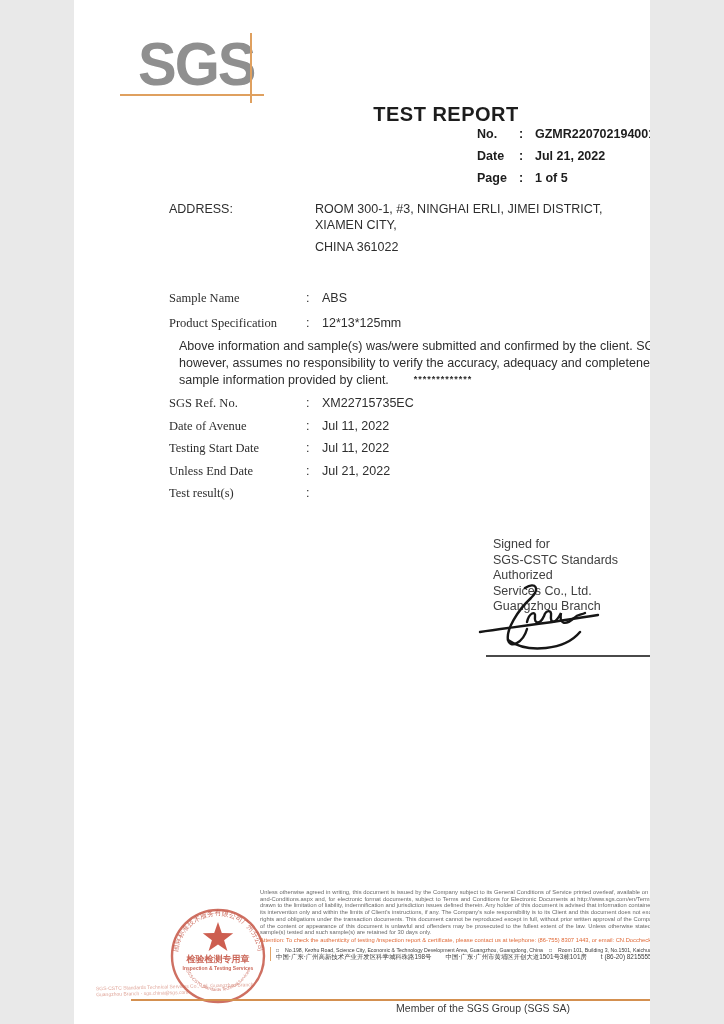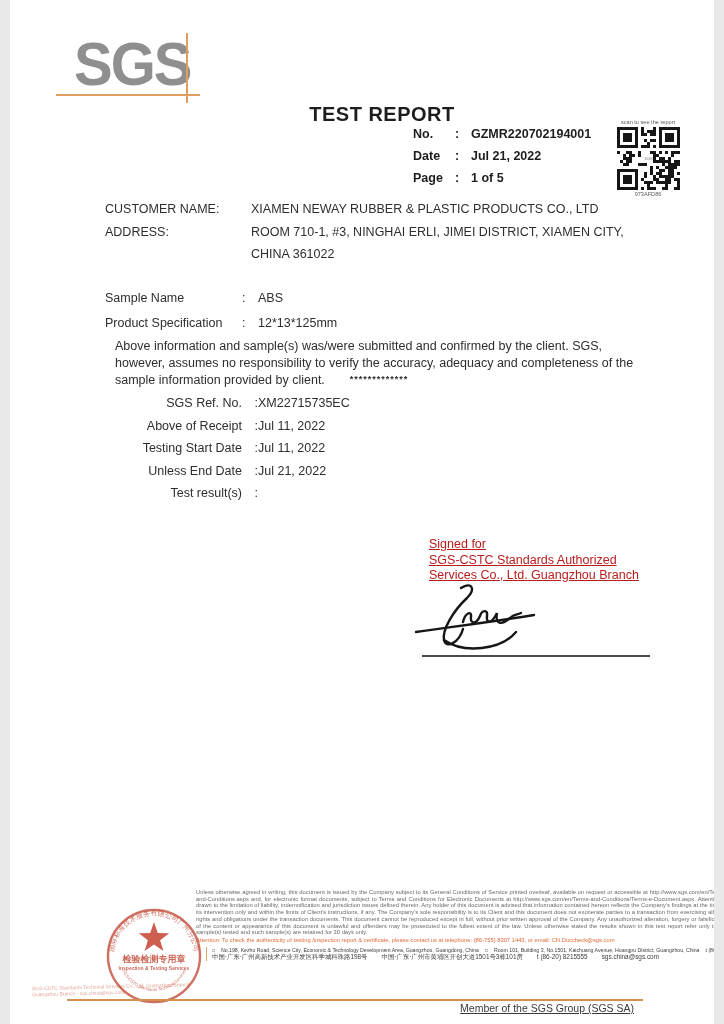"SGS" .page { width: 704px -> 576px }
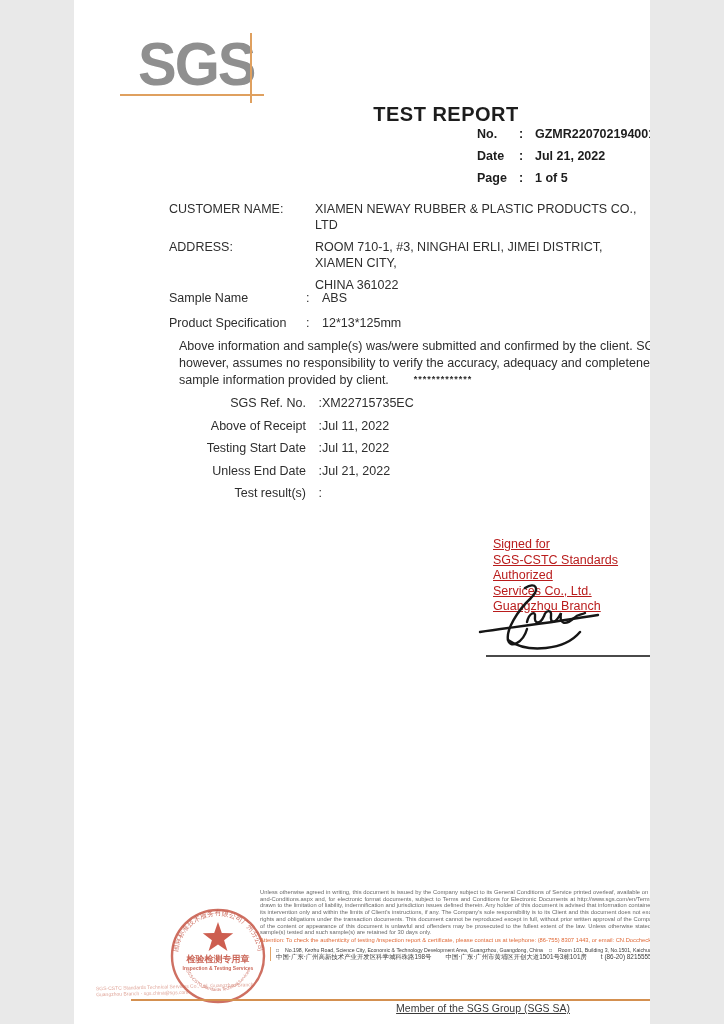"CUSTOMER NAME:" div.crow { html: <div> <span>CUSTOMER NAME:</span> <span>XIAMEN NEWAY RUBBER &amp; PLASTIC PRODUCTS CO., LTD</span> </div> -> none }
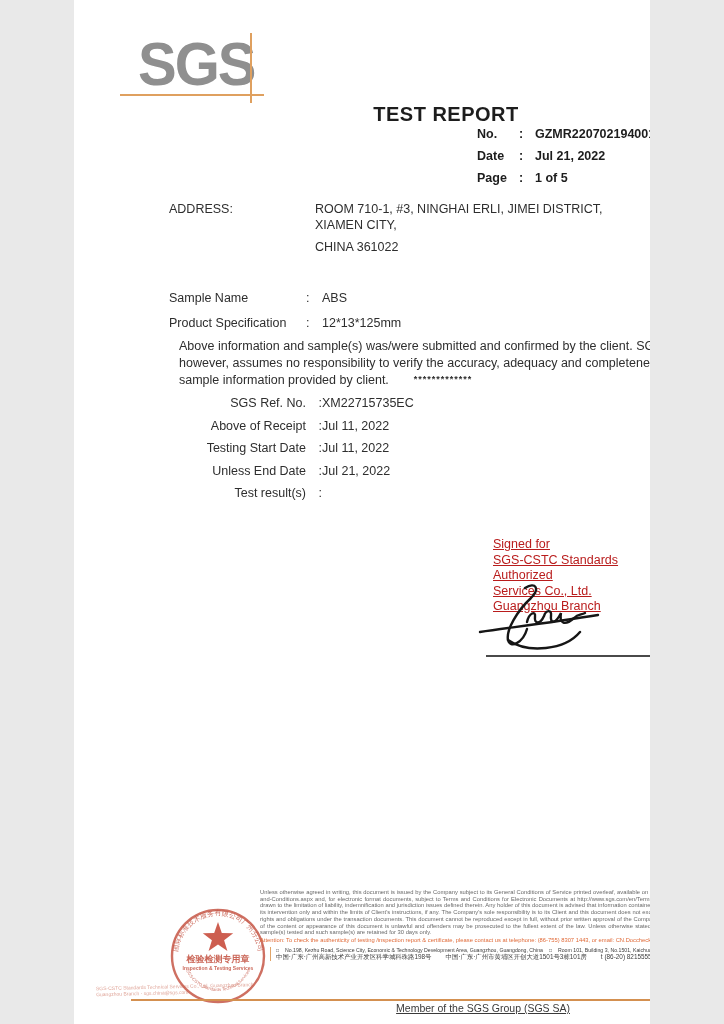"ROOM 710-1, #3, NINGHAI ERLI," span { text: 710-1 -> 300-1 }
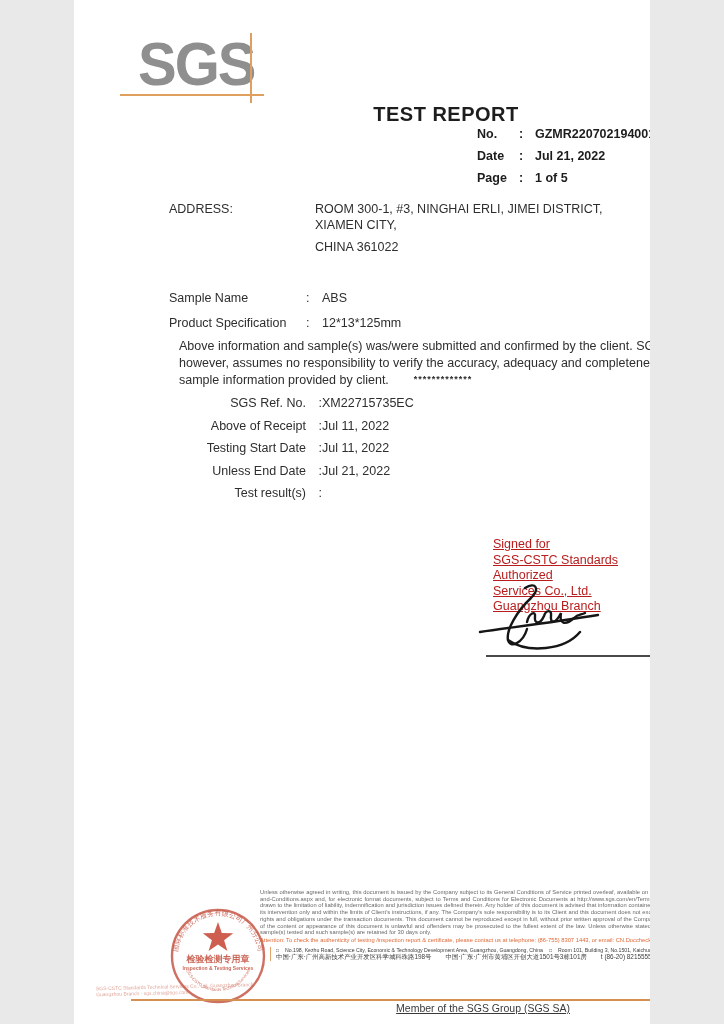"Sample Name" .slbl { font-family: none -> Liberation Serif, serif }
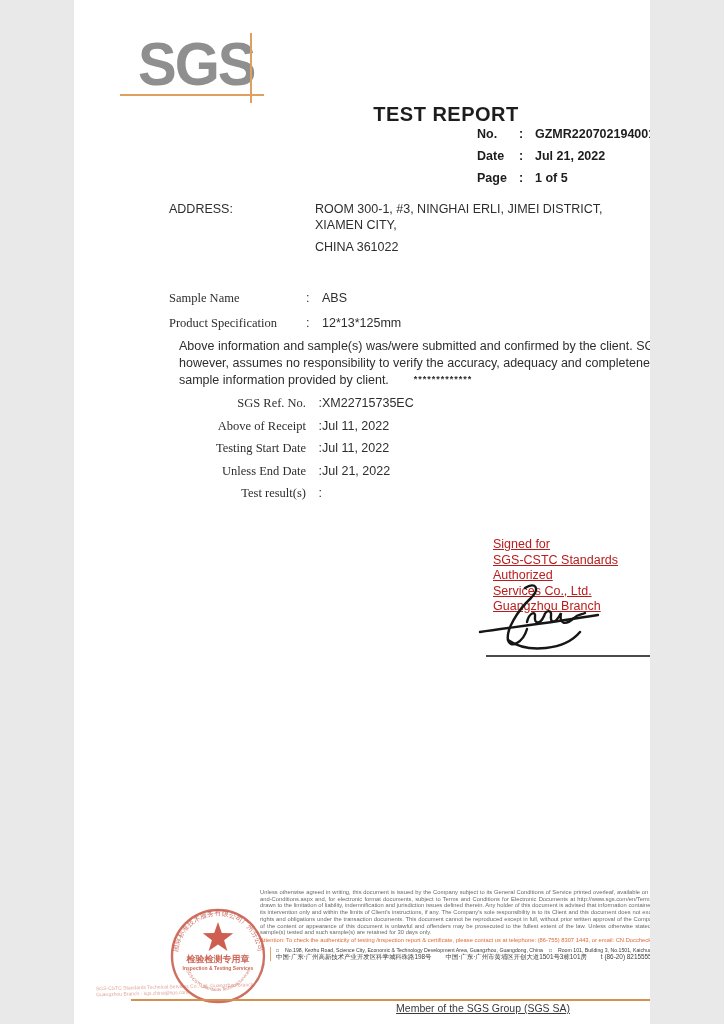"SGS Ref. No." .details .srow { text-align: right -> none }
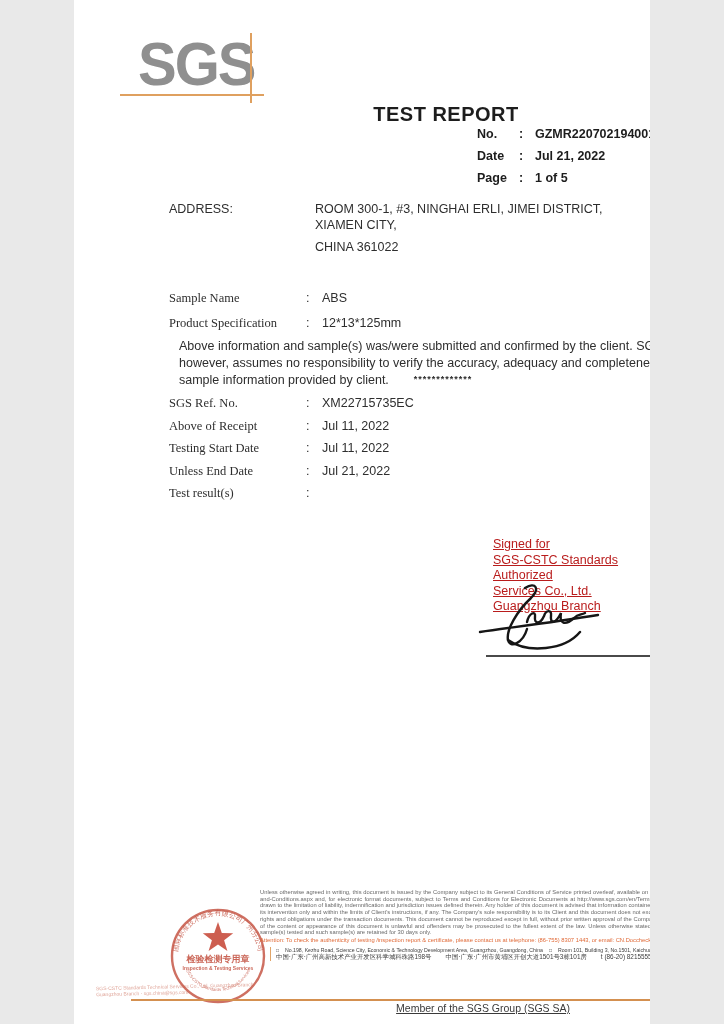"Above of Receipt" span.slbl { text: Above of Receipt -> Date of Avenue }
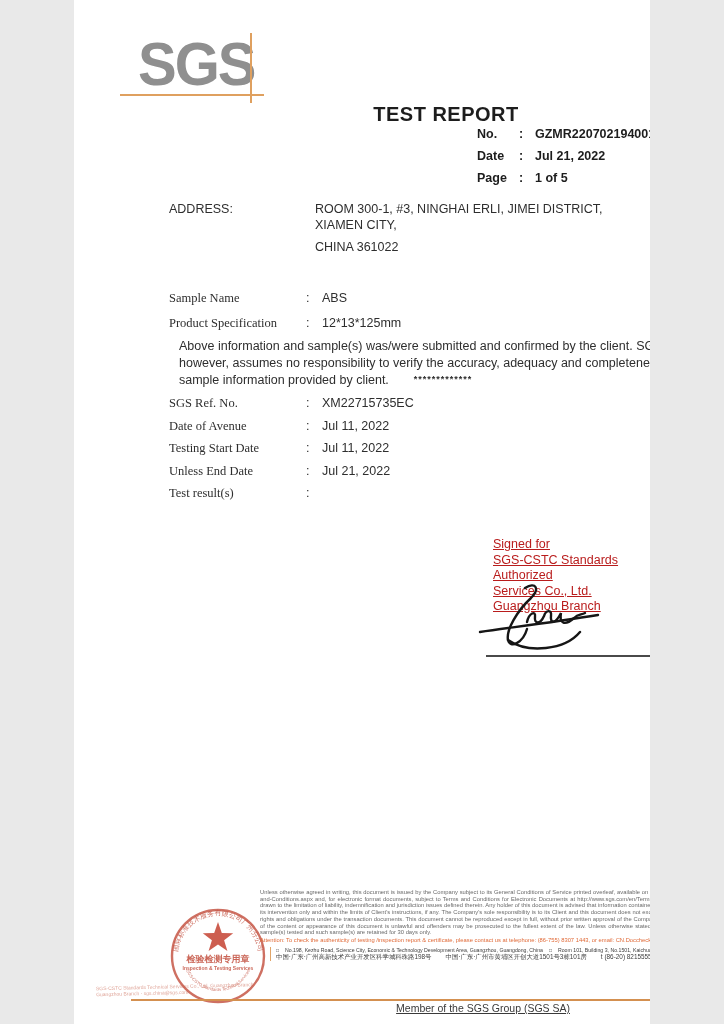"Signed for" .sig-text { color: #b91c1c -> #404040; text-decoration: underline -> none }
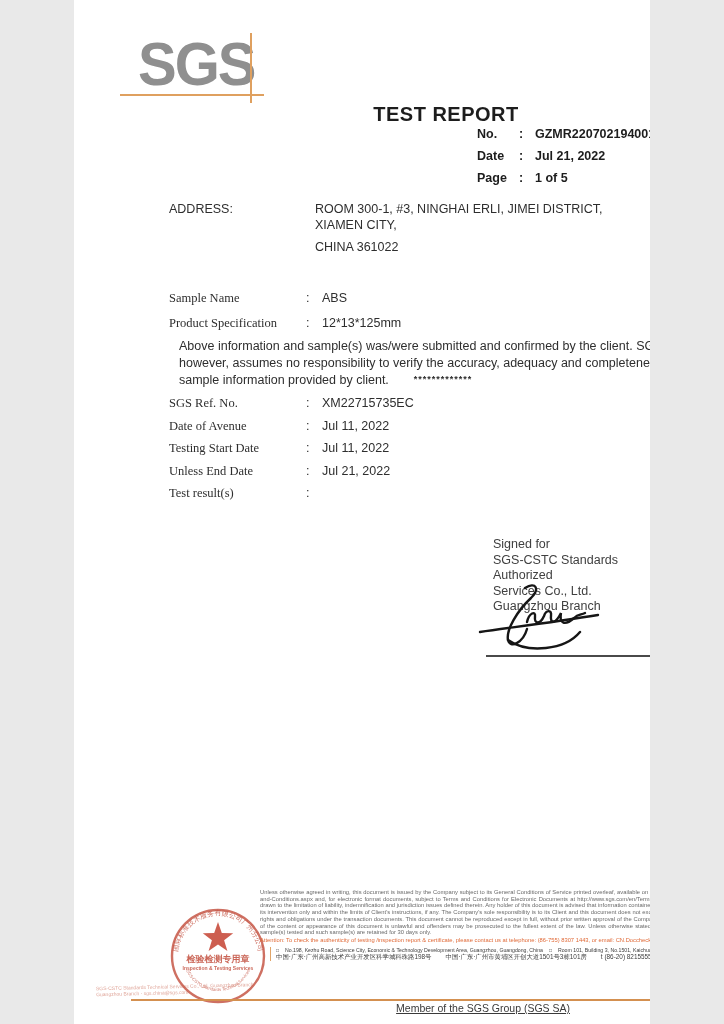"Member of the SGS Group" .member { text-decoration: underline -> none }
